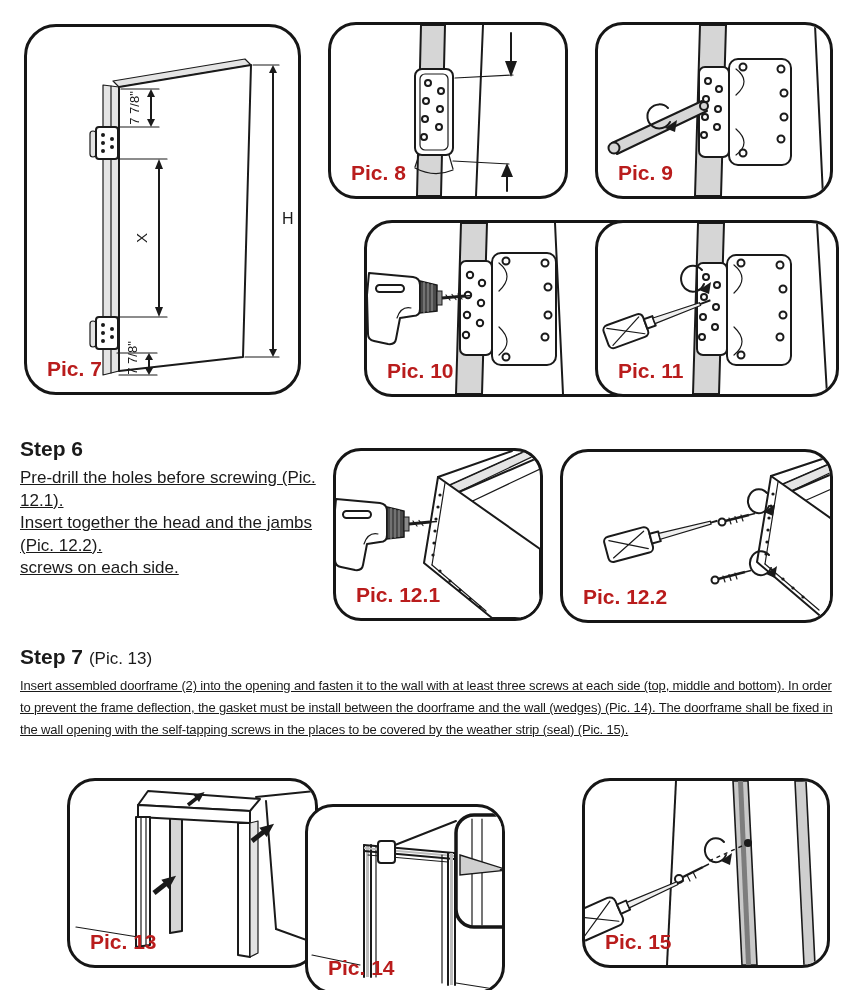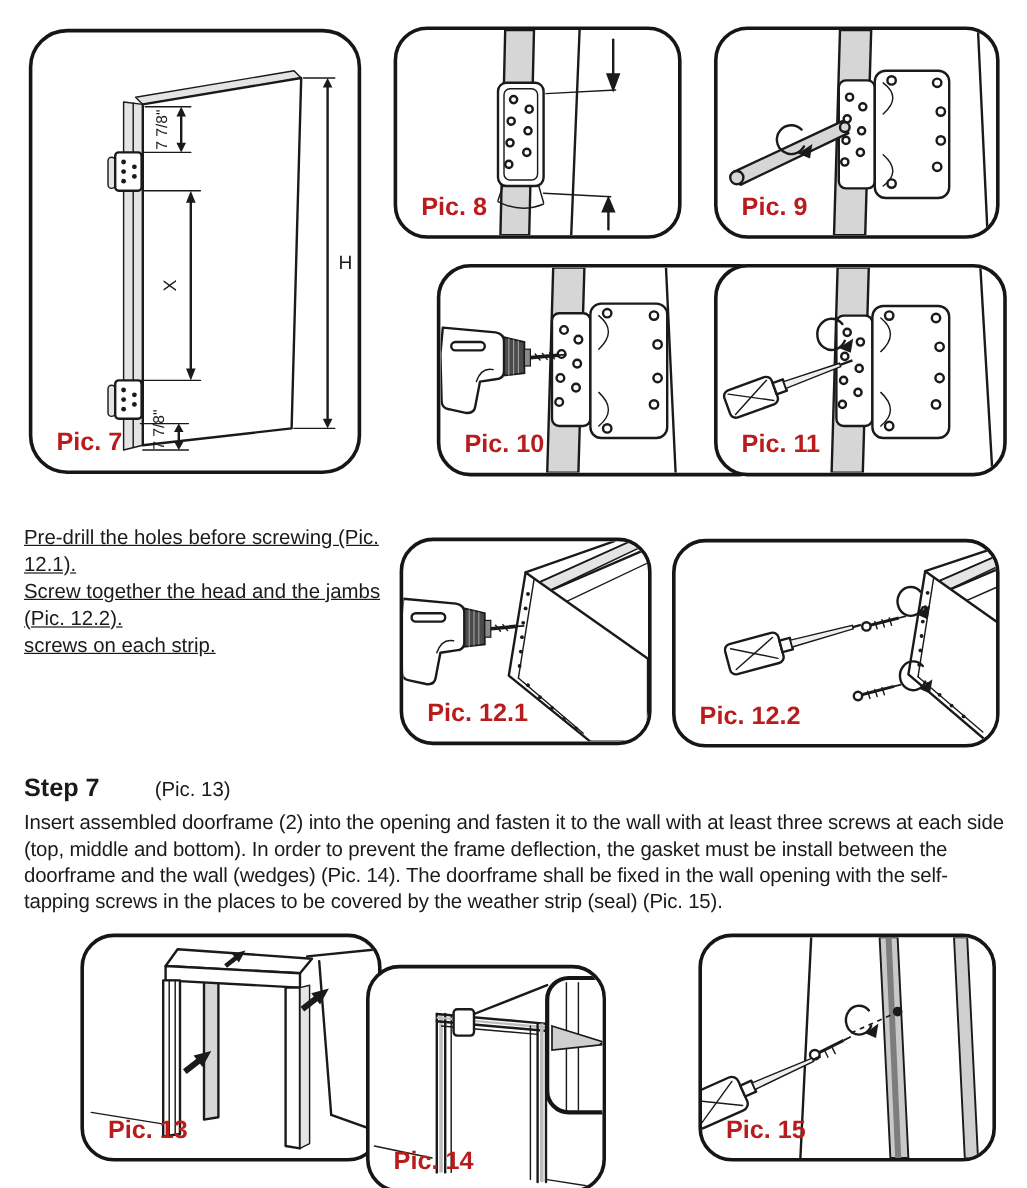"Step 6" h2 { html: none -> <h2>Step 6</h2> }
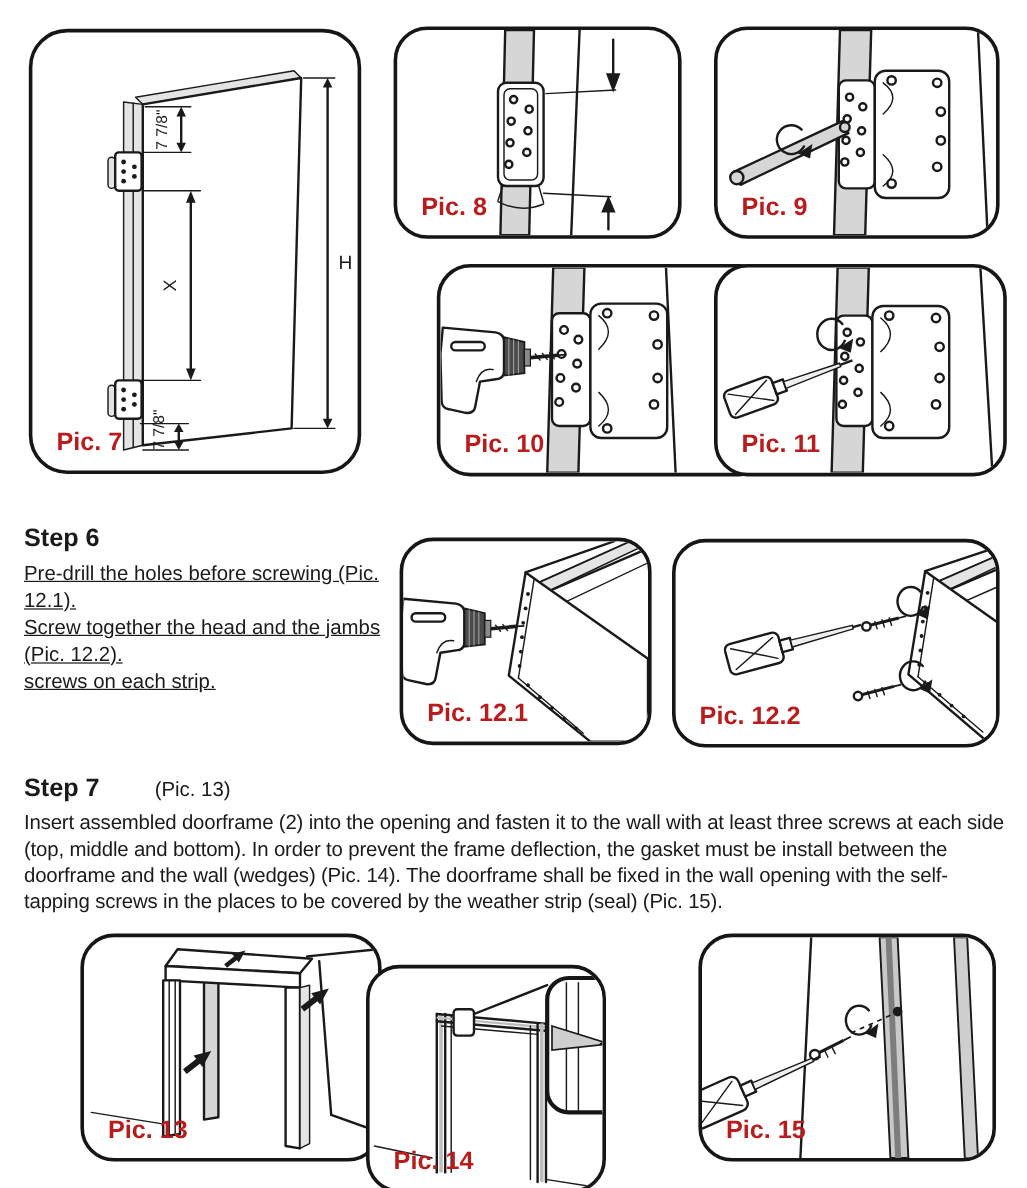"Screw together the head and" div.bodyline { text: Screw -> Insert }
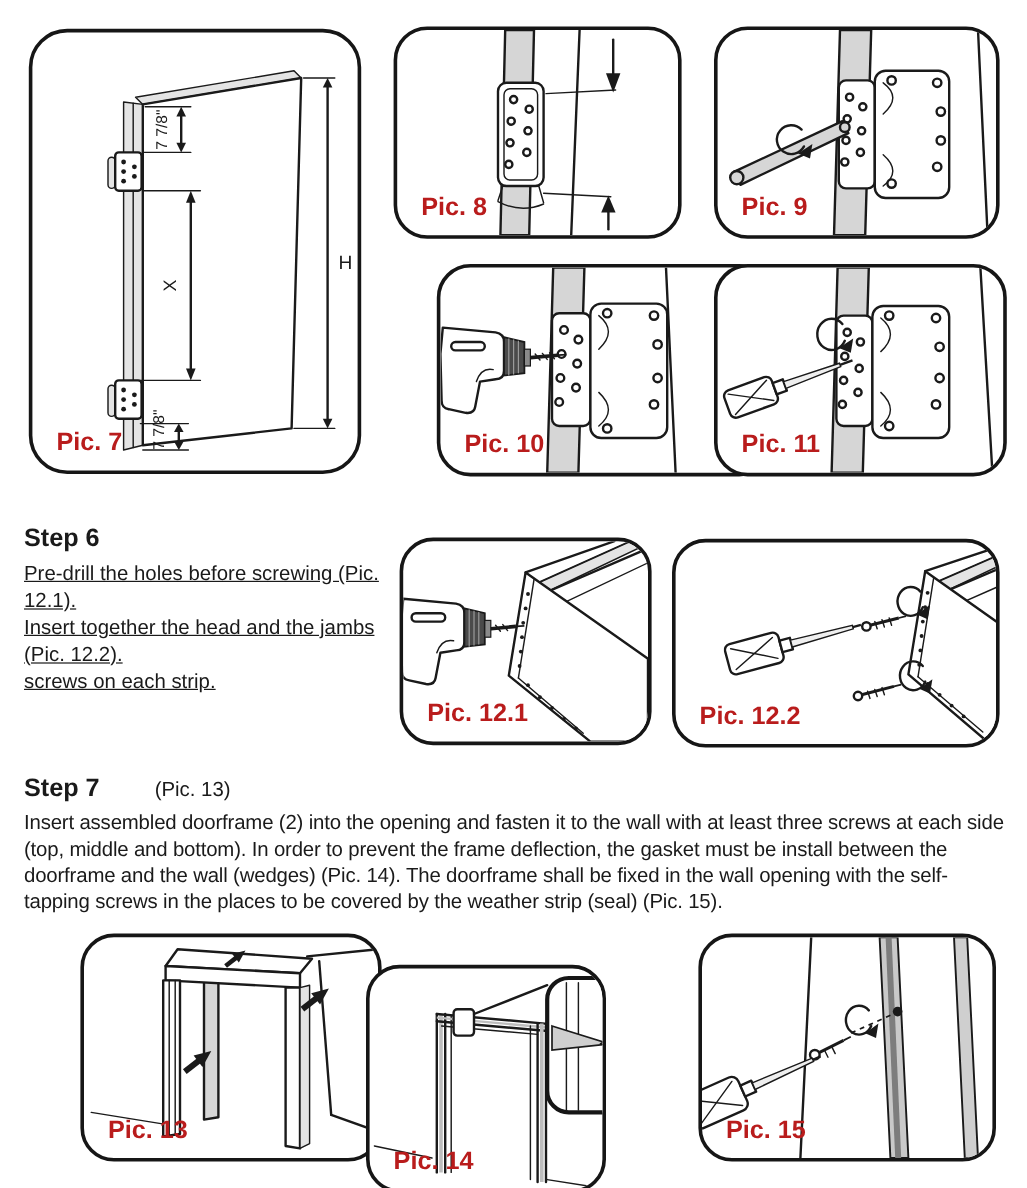"screws on each strip." div.bodyline { text: strip -> side }
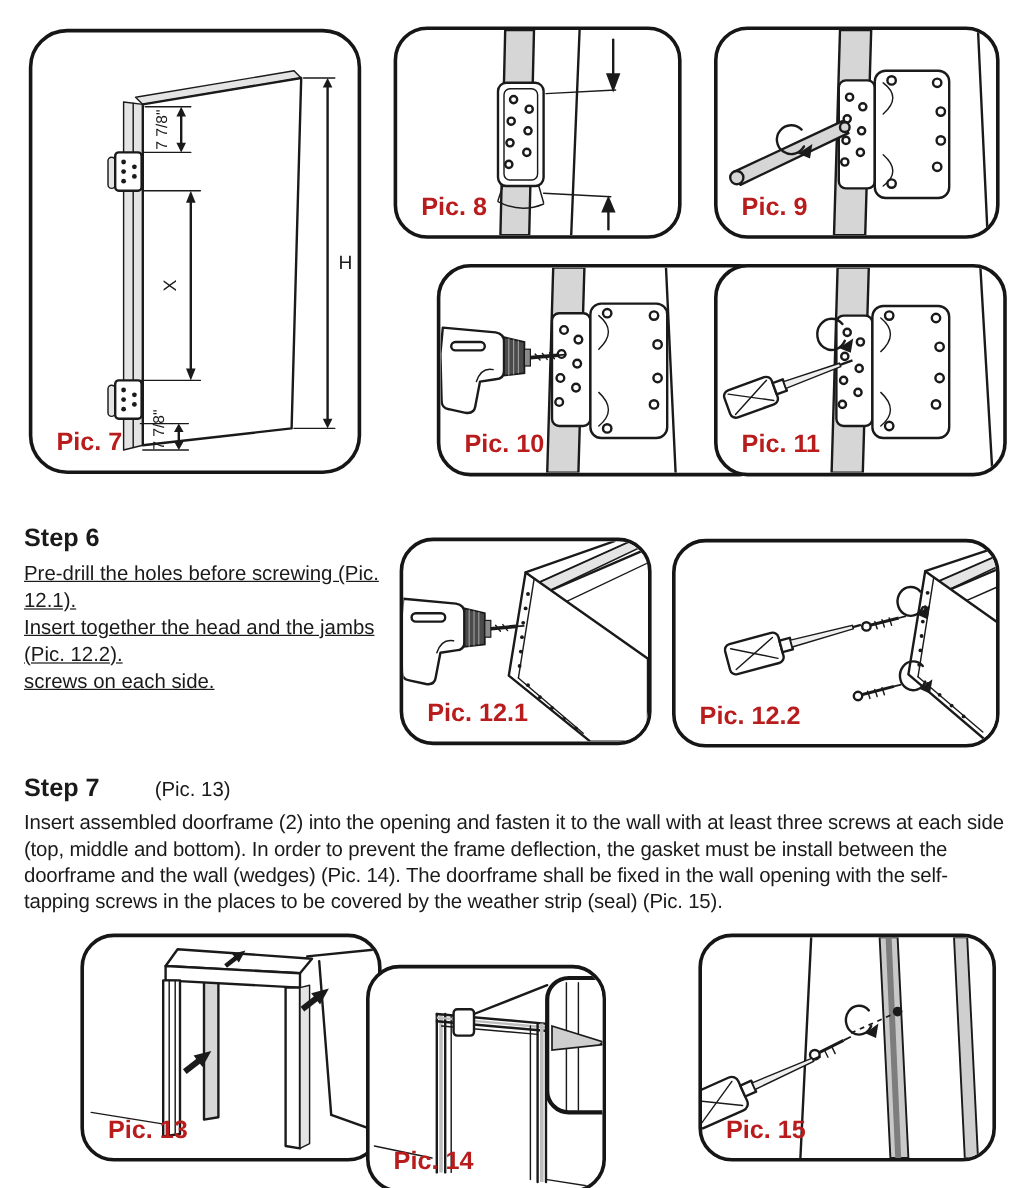"(Pic. 13)" .step h2 .ref { margin-left: 40px -> none }
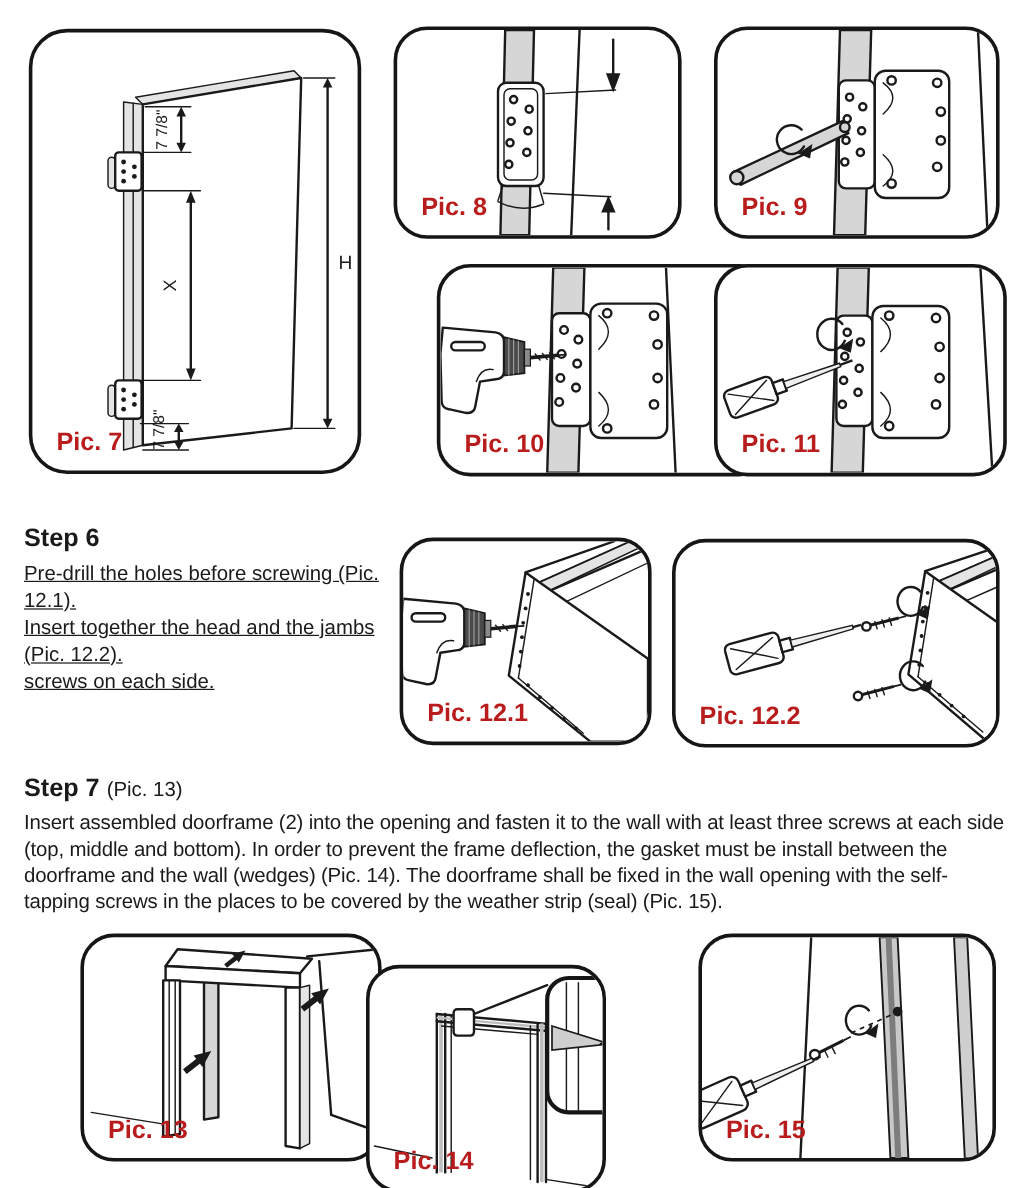"Insert assembled doorframe (2) into" .step .para { font-size: 17px -> 13px; text-decoration: none -> underline }
